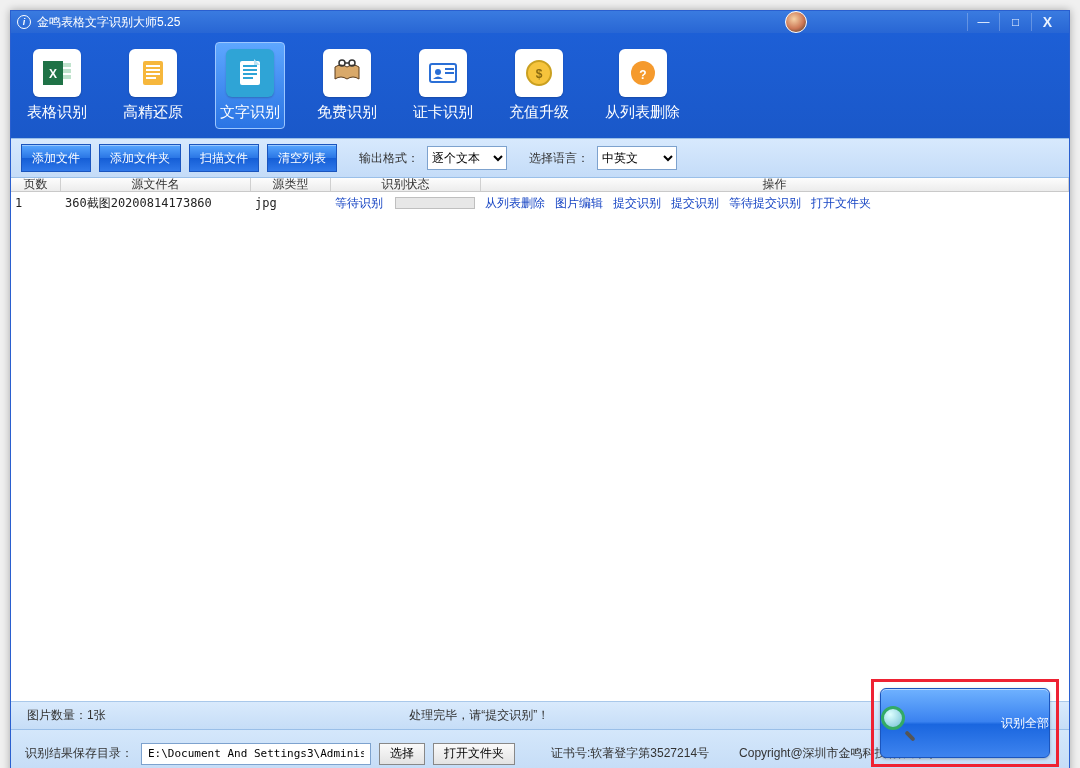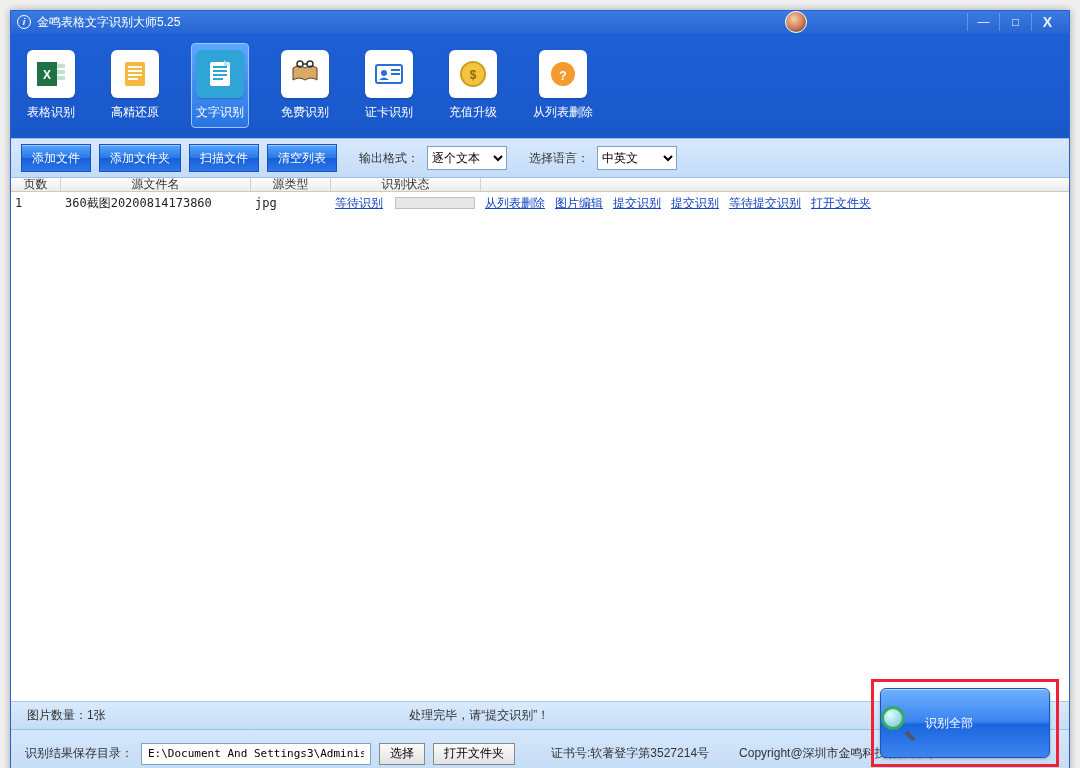"表格识别" .ribbon .tool .lbl { font-size: 12px -> 15px }
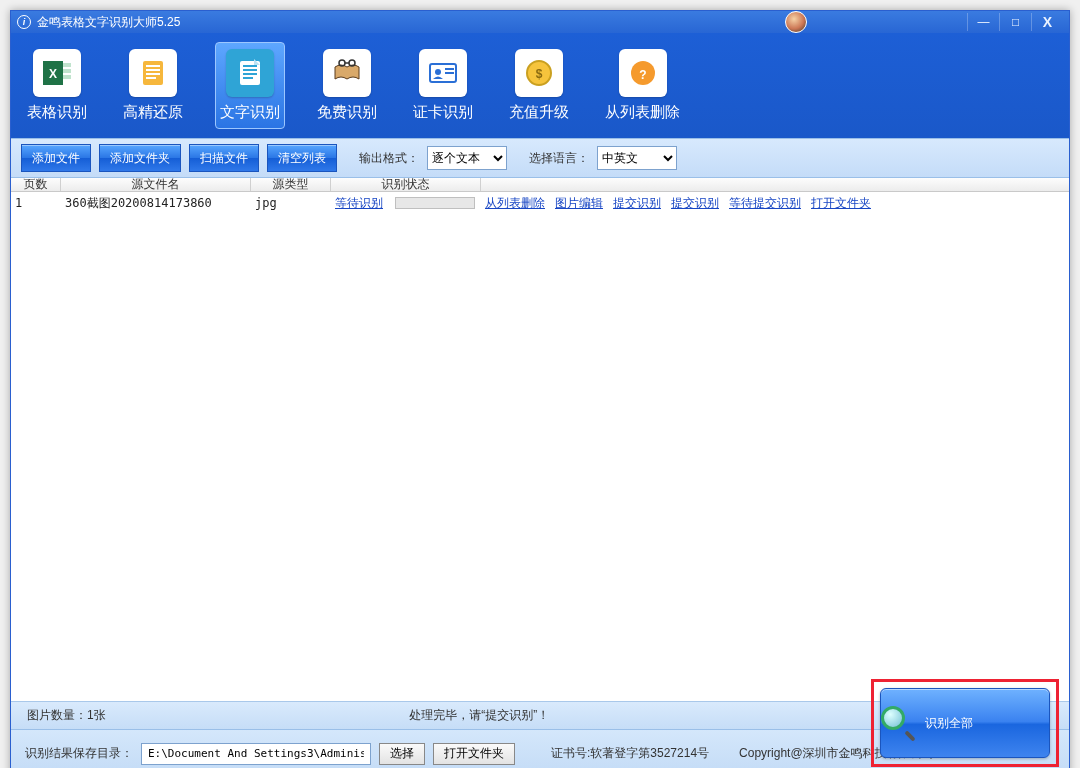"操作" div.th { html: none -> <div>操作</div> }
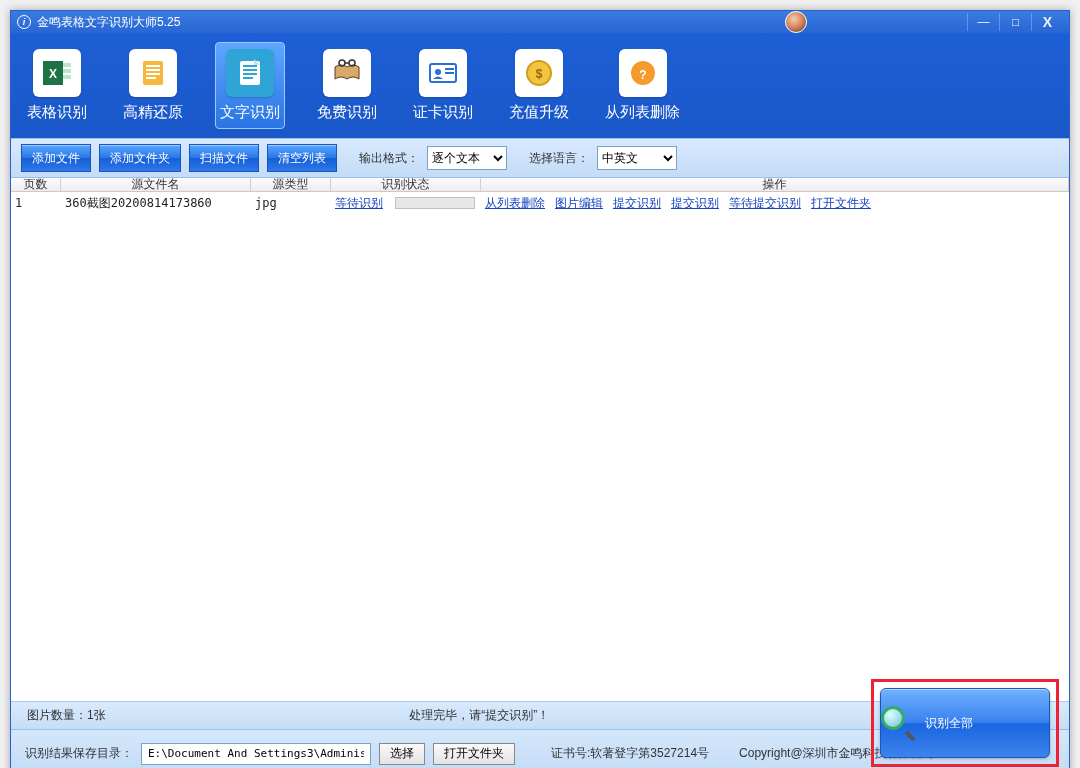"等待识别" .link { text-decoration: underline -> none }
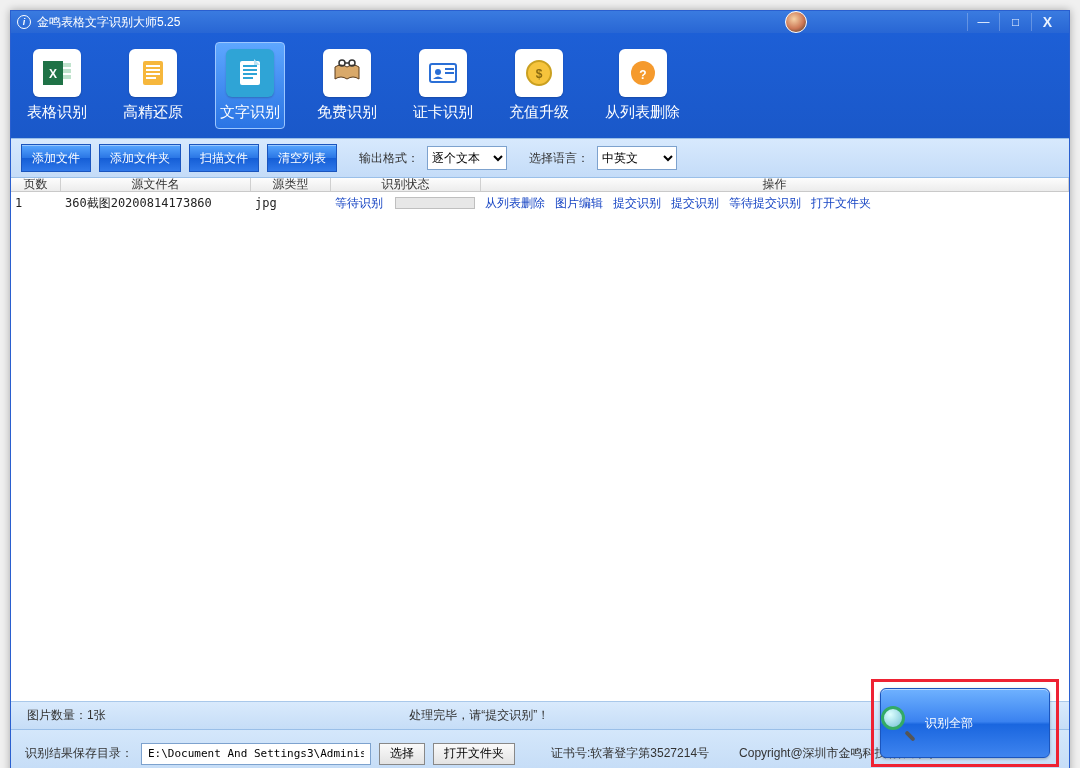"识别全部" .bigbtn { justify-content: flex-start -> space-between }
